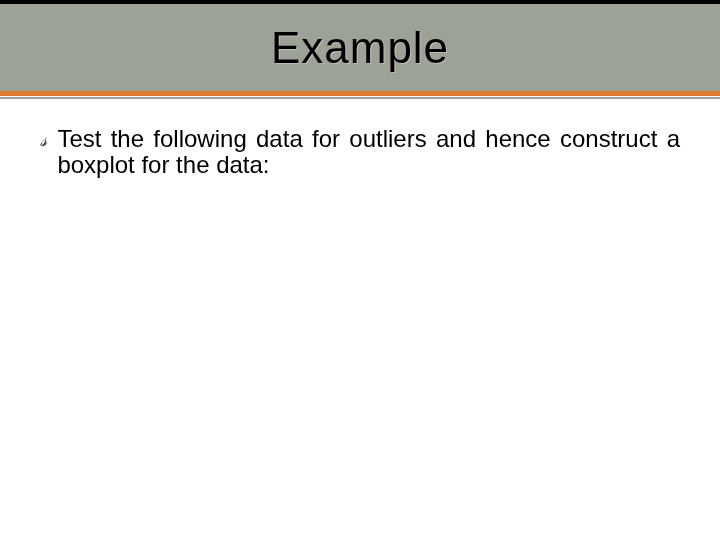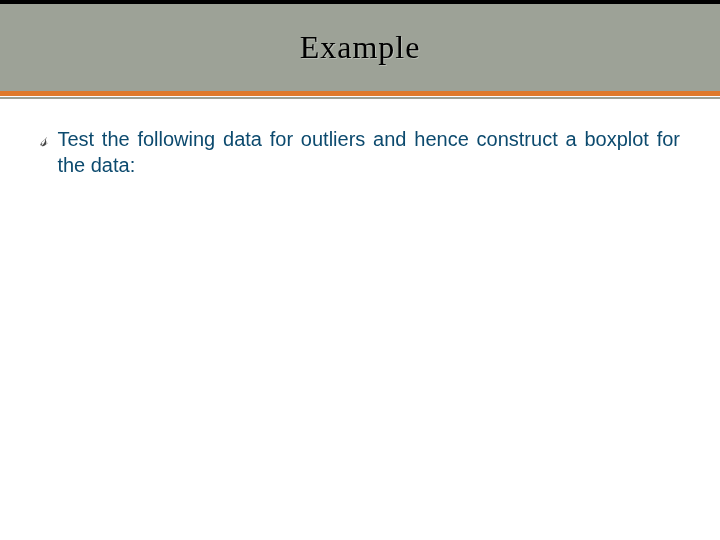"Example" .title { font-family: Liberation Serif, serif -> Liberation Sans, sans-serif; font-size: 32px -> 44px }
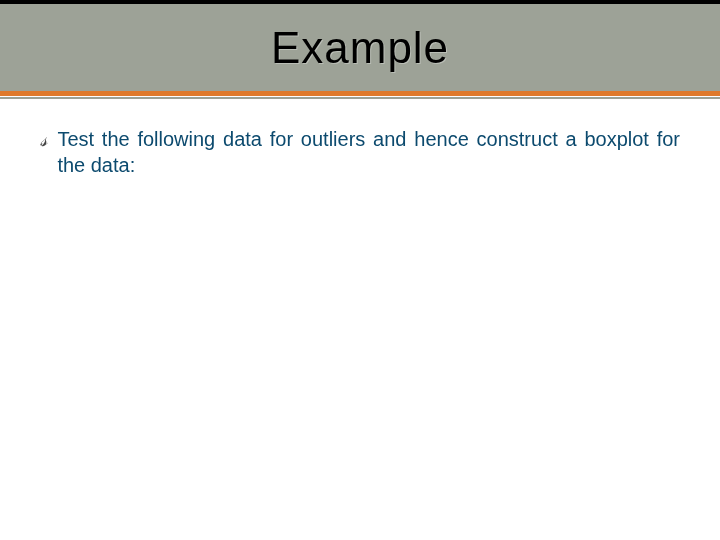"Test the following data for" .bullet-text { color: #0c4a6e -> #000000; font-size: 20px -> 24px }
